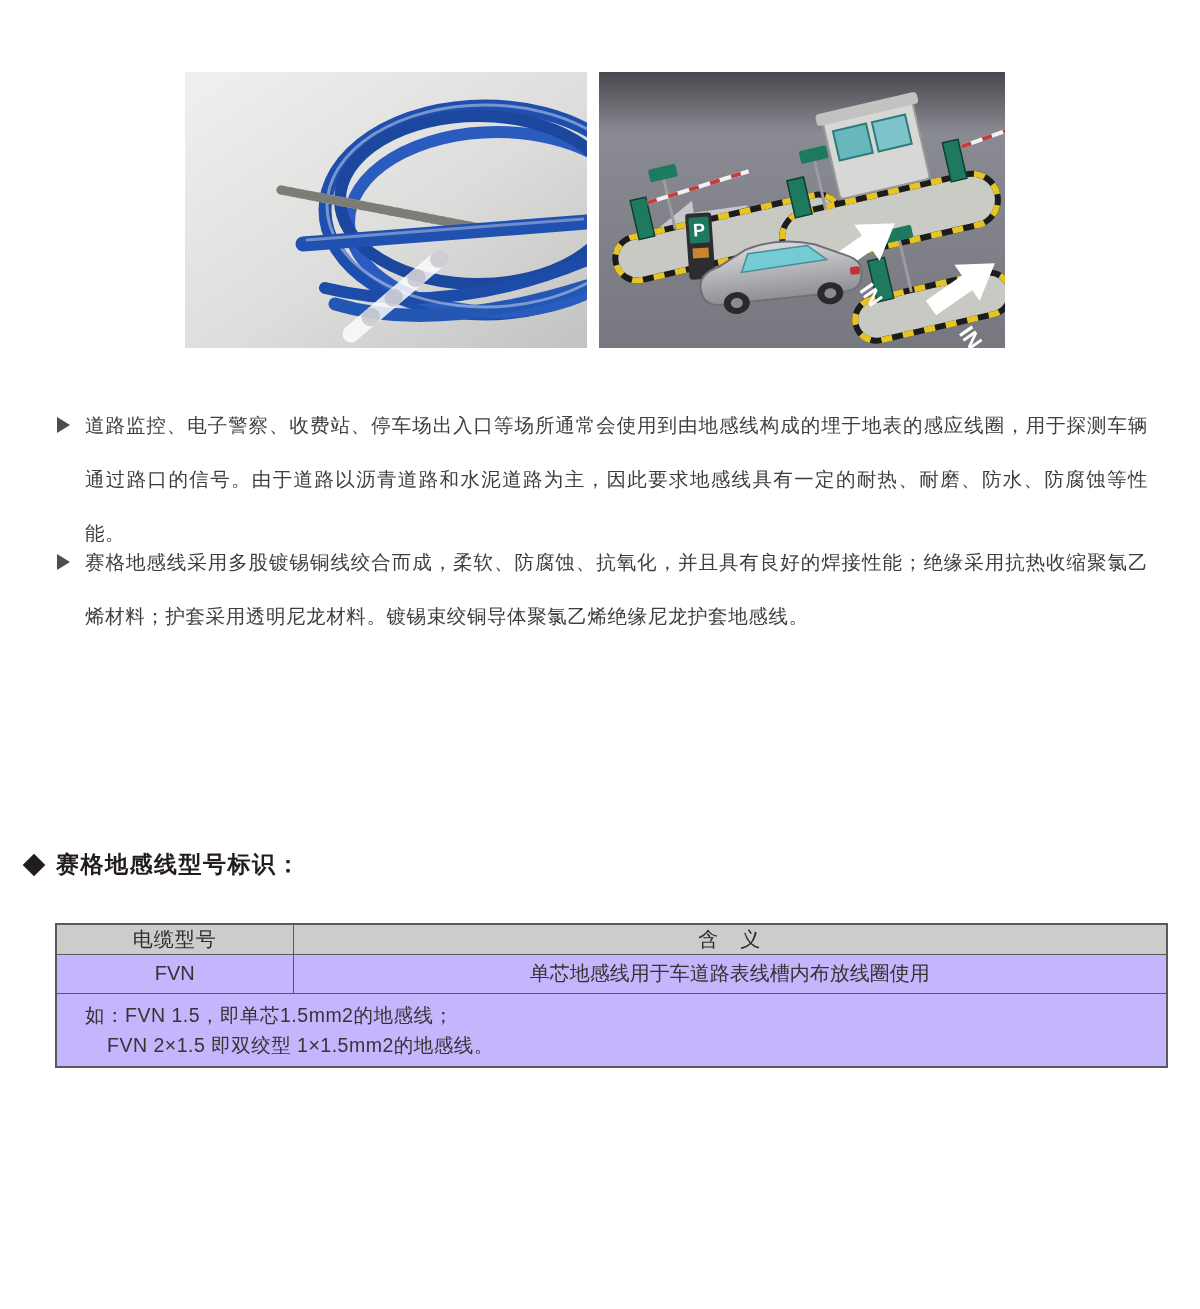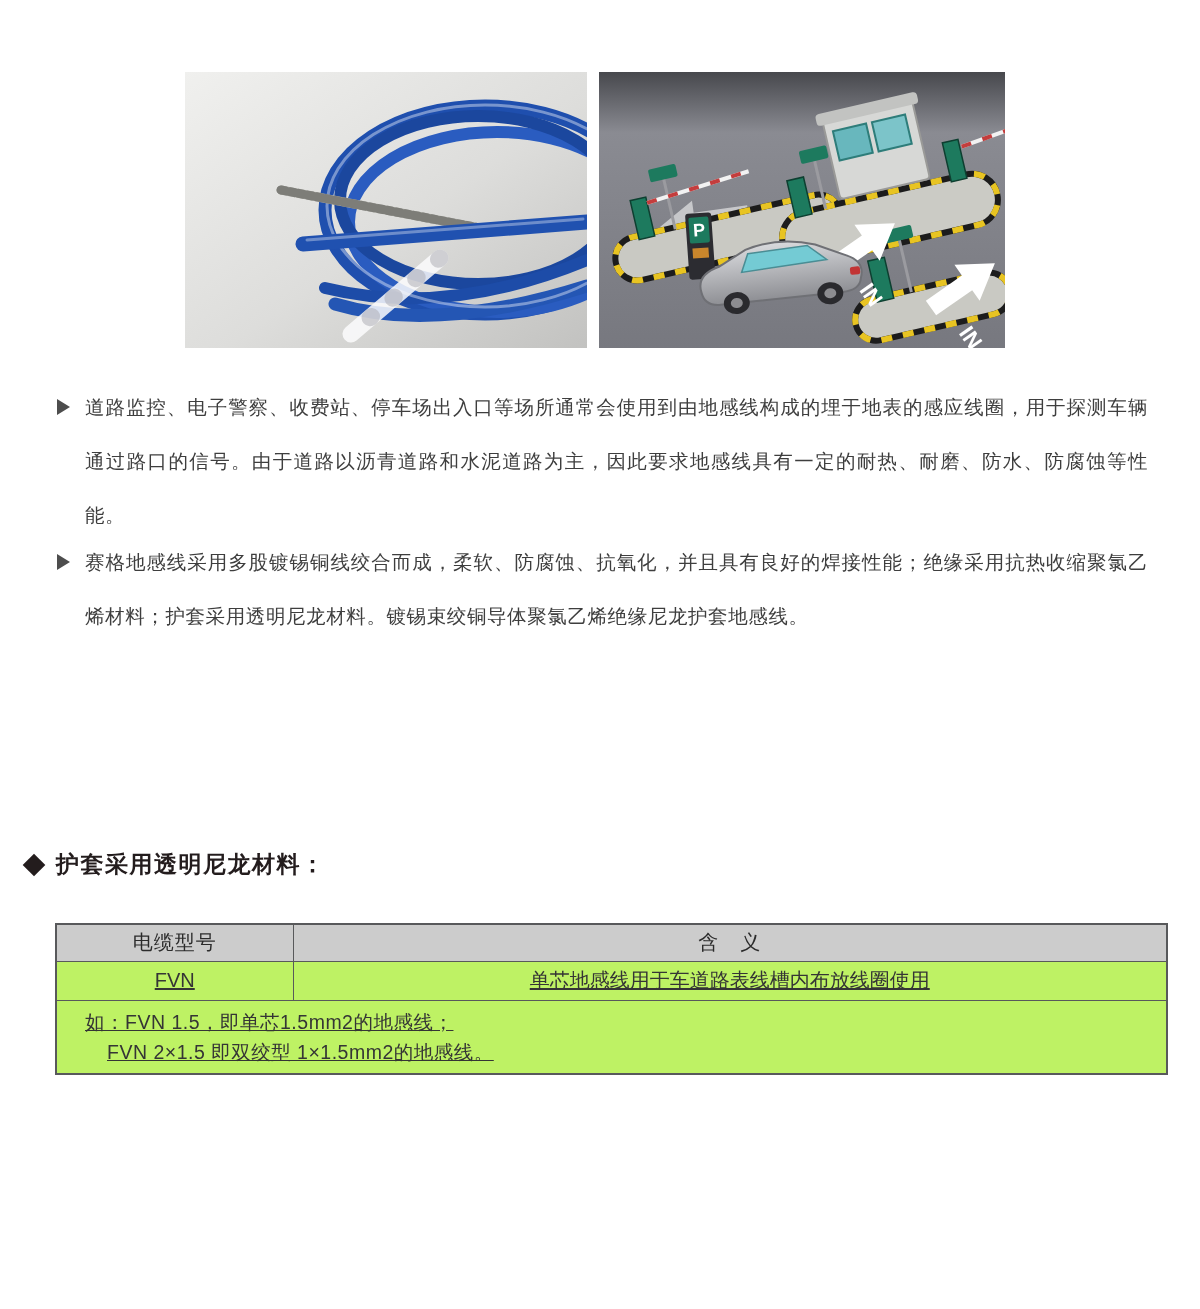"道路监控、电子警察、收费站、停车场出入口等场所通常会使用到由地感线构成的埋于地表" #para-1 { top: 380px -> 398px }
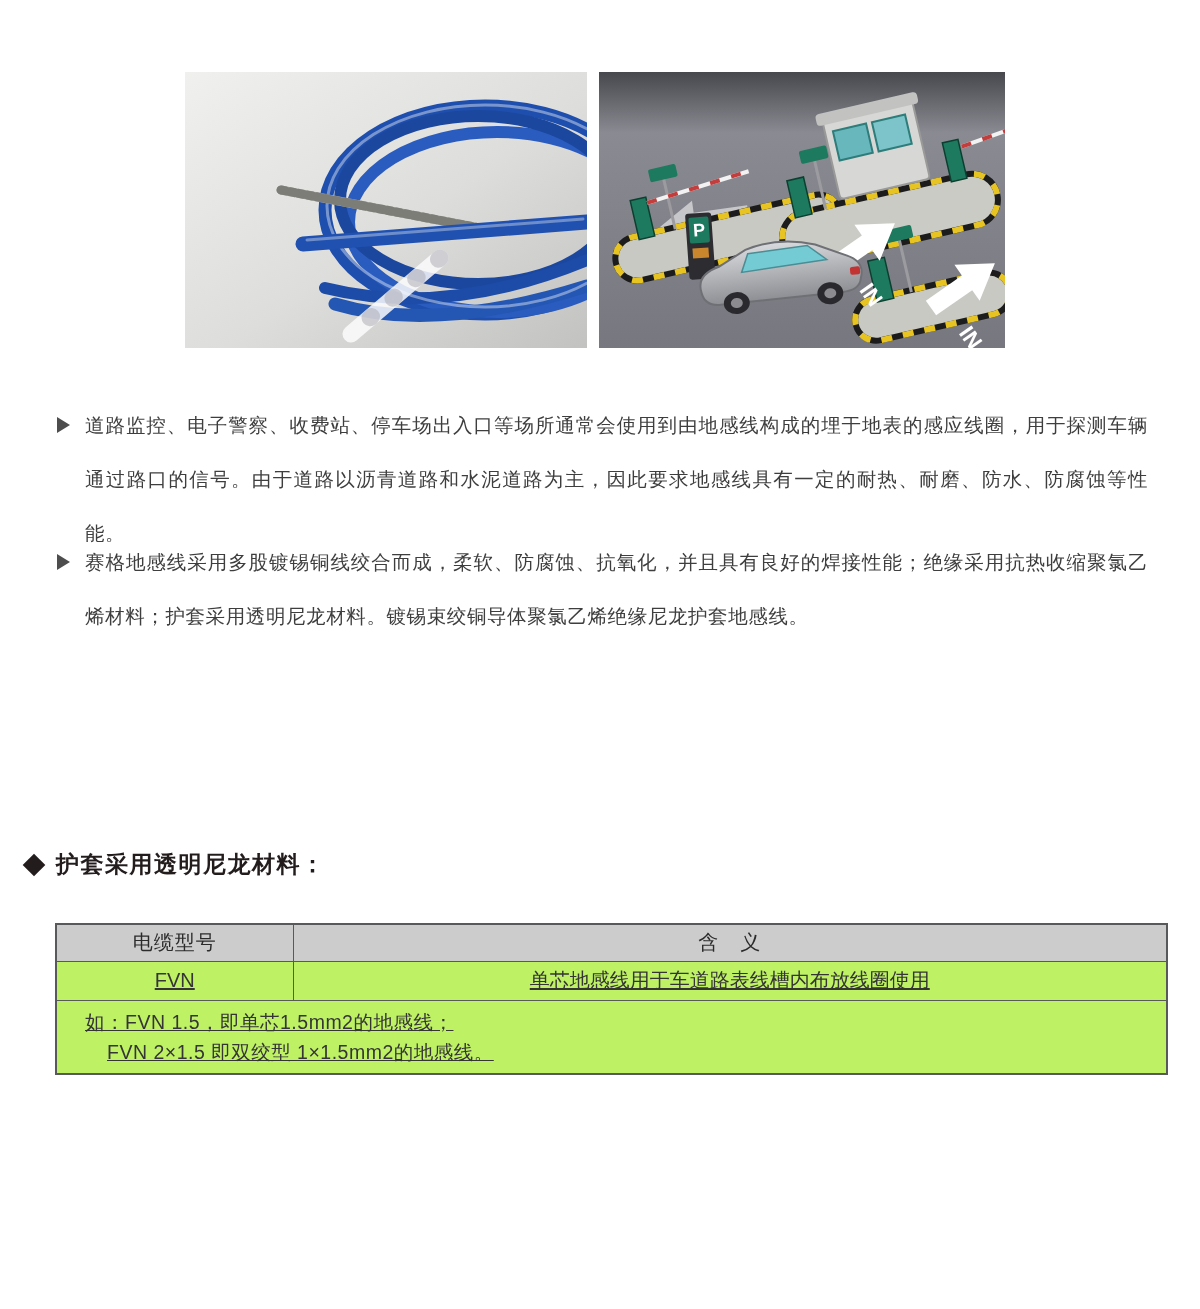"护套采用透明尼龙材料：" span.section-title { text: 护套采用透明尼龙材料 -> 赛格地感线型号标识 }
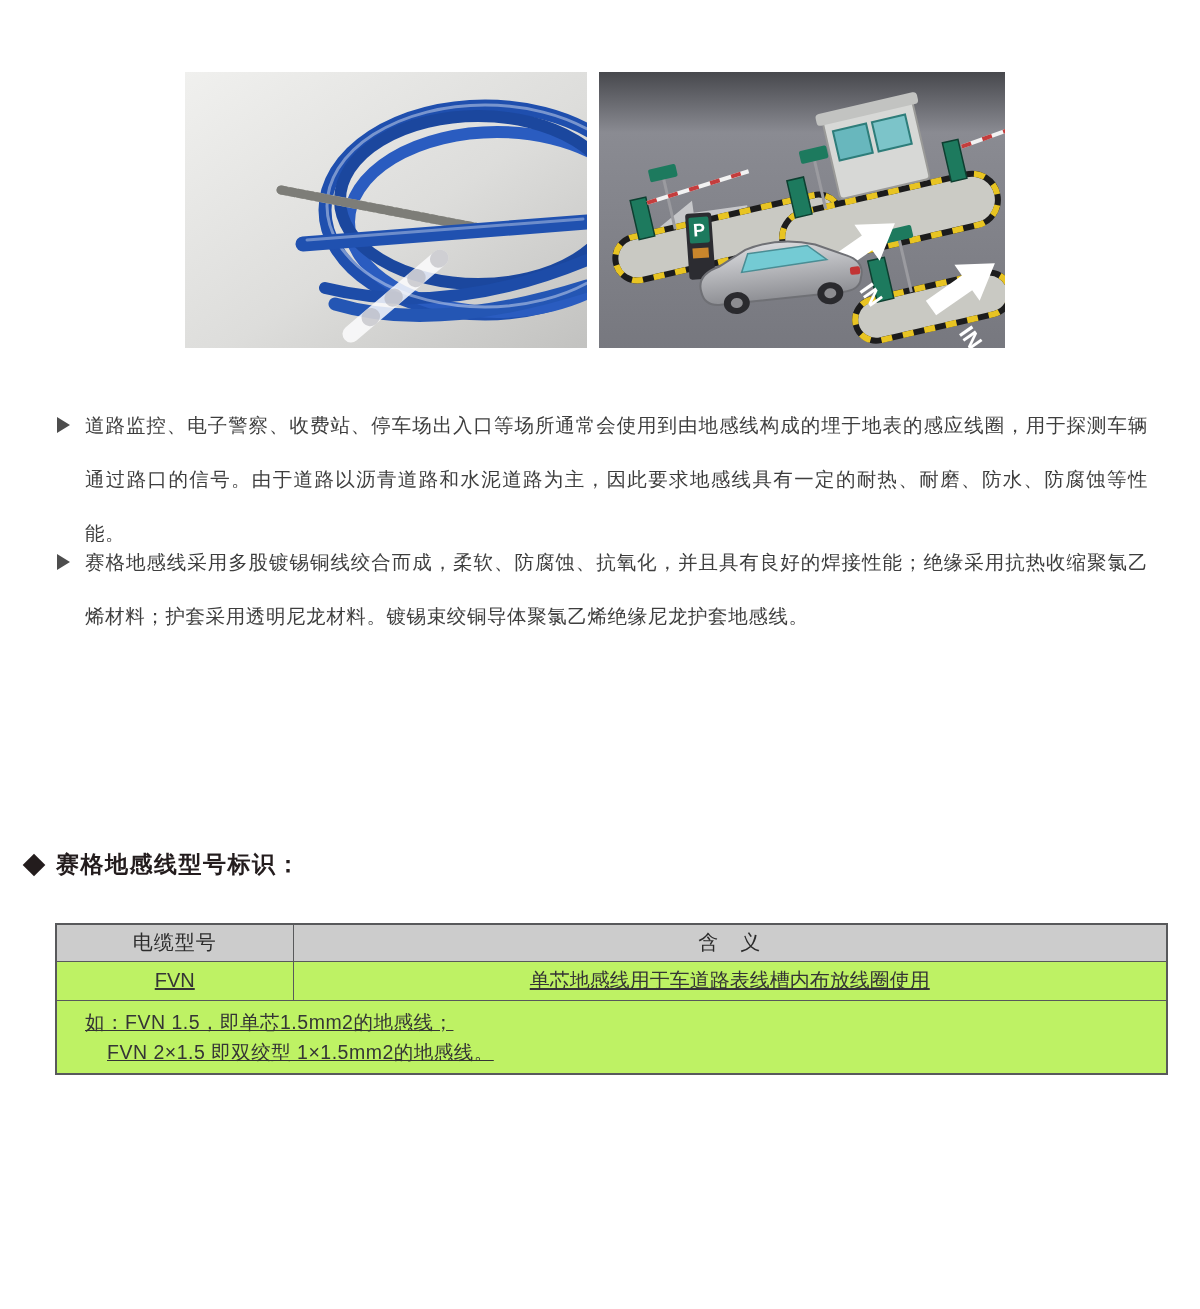"电缆型号" .model-table thead th { height: 37px -> 30px }
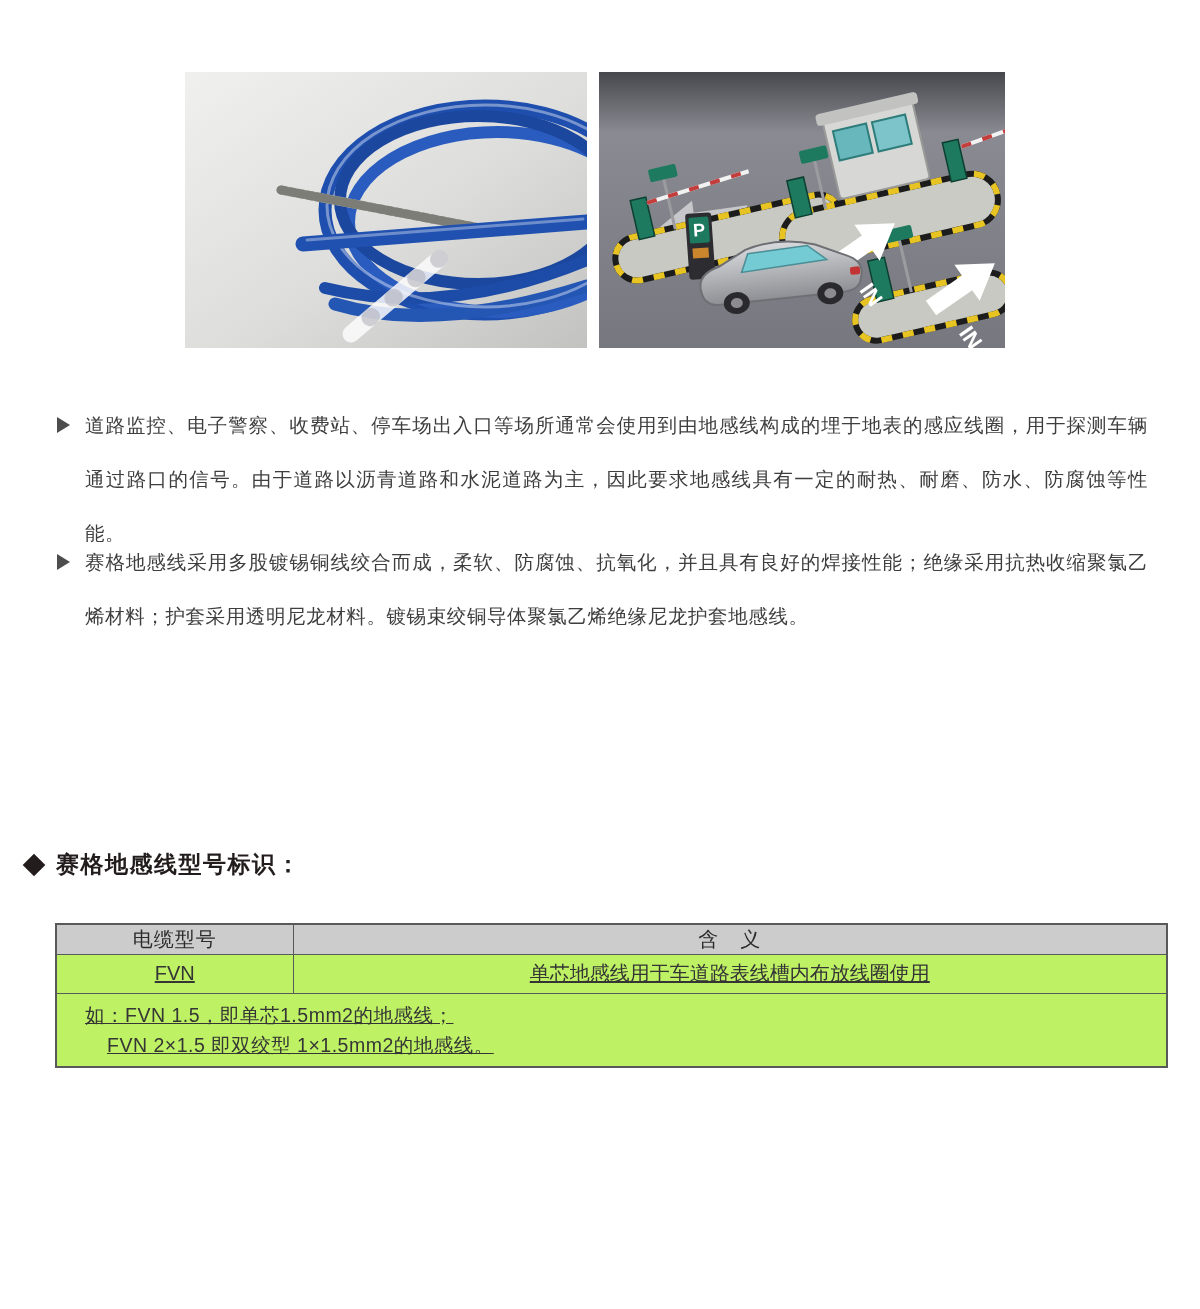"FVN" .model-table tbody td { background: #bef264 -> #c4b5fd; text-decoration: underline -> none }
